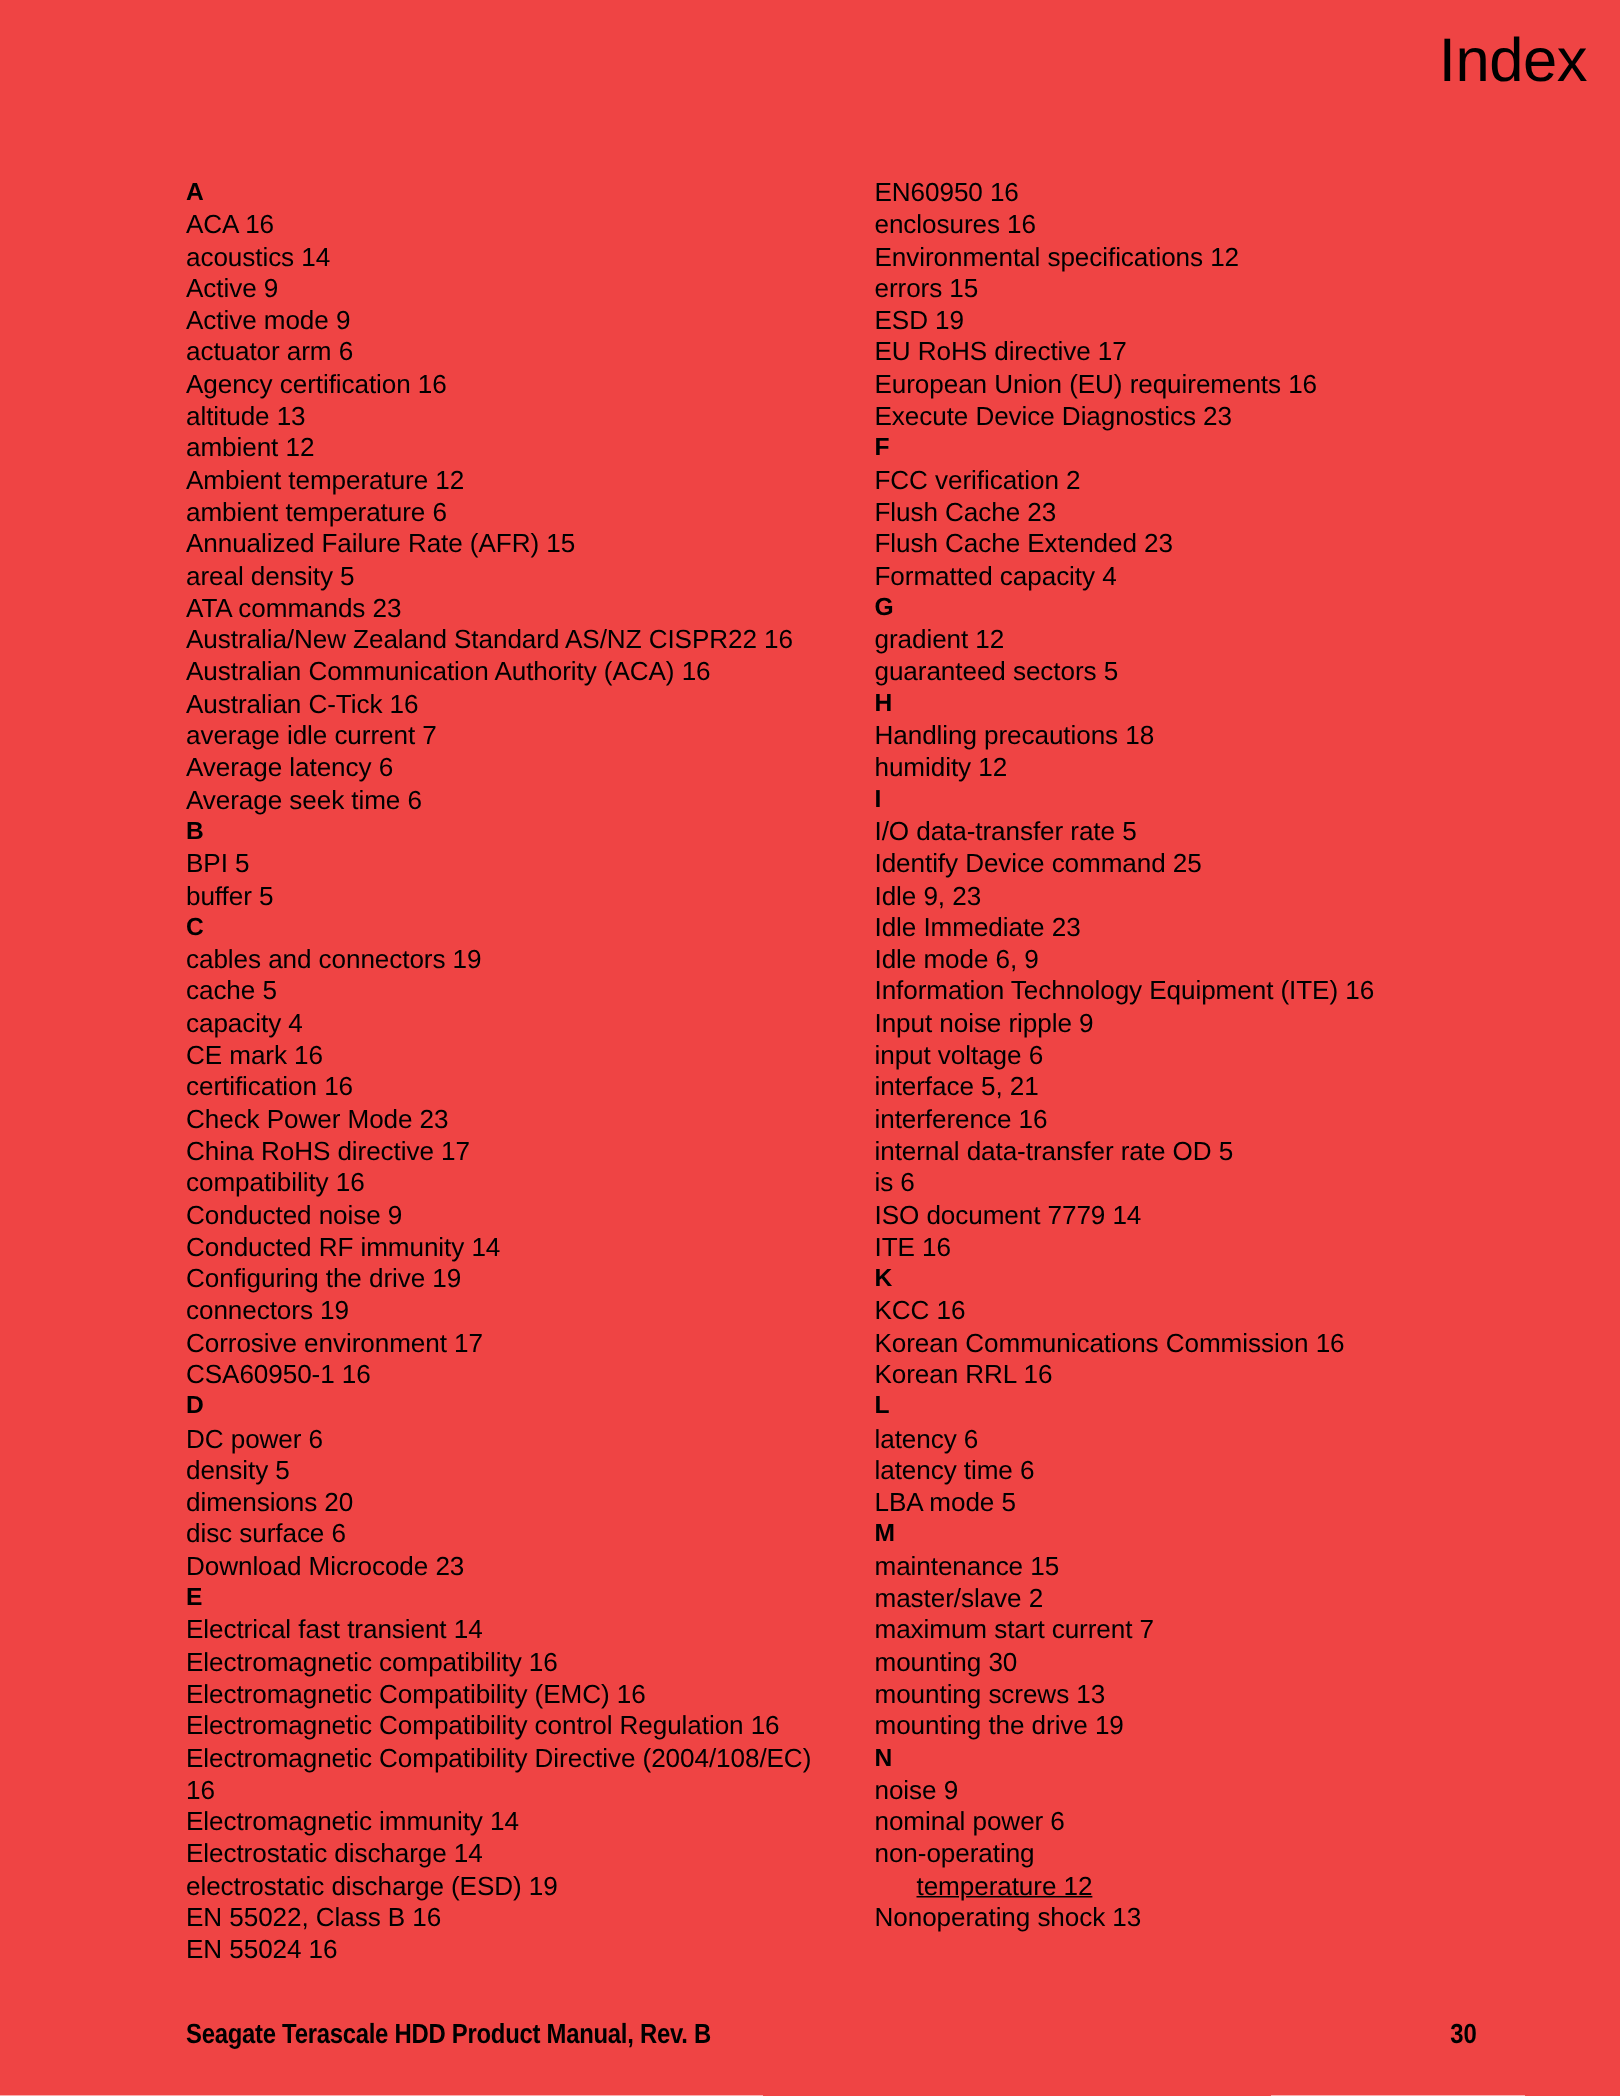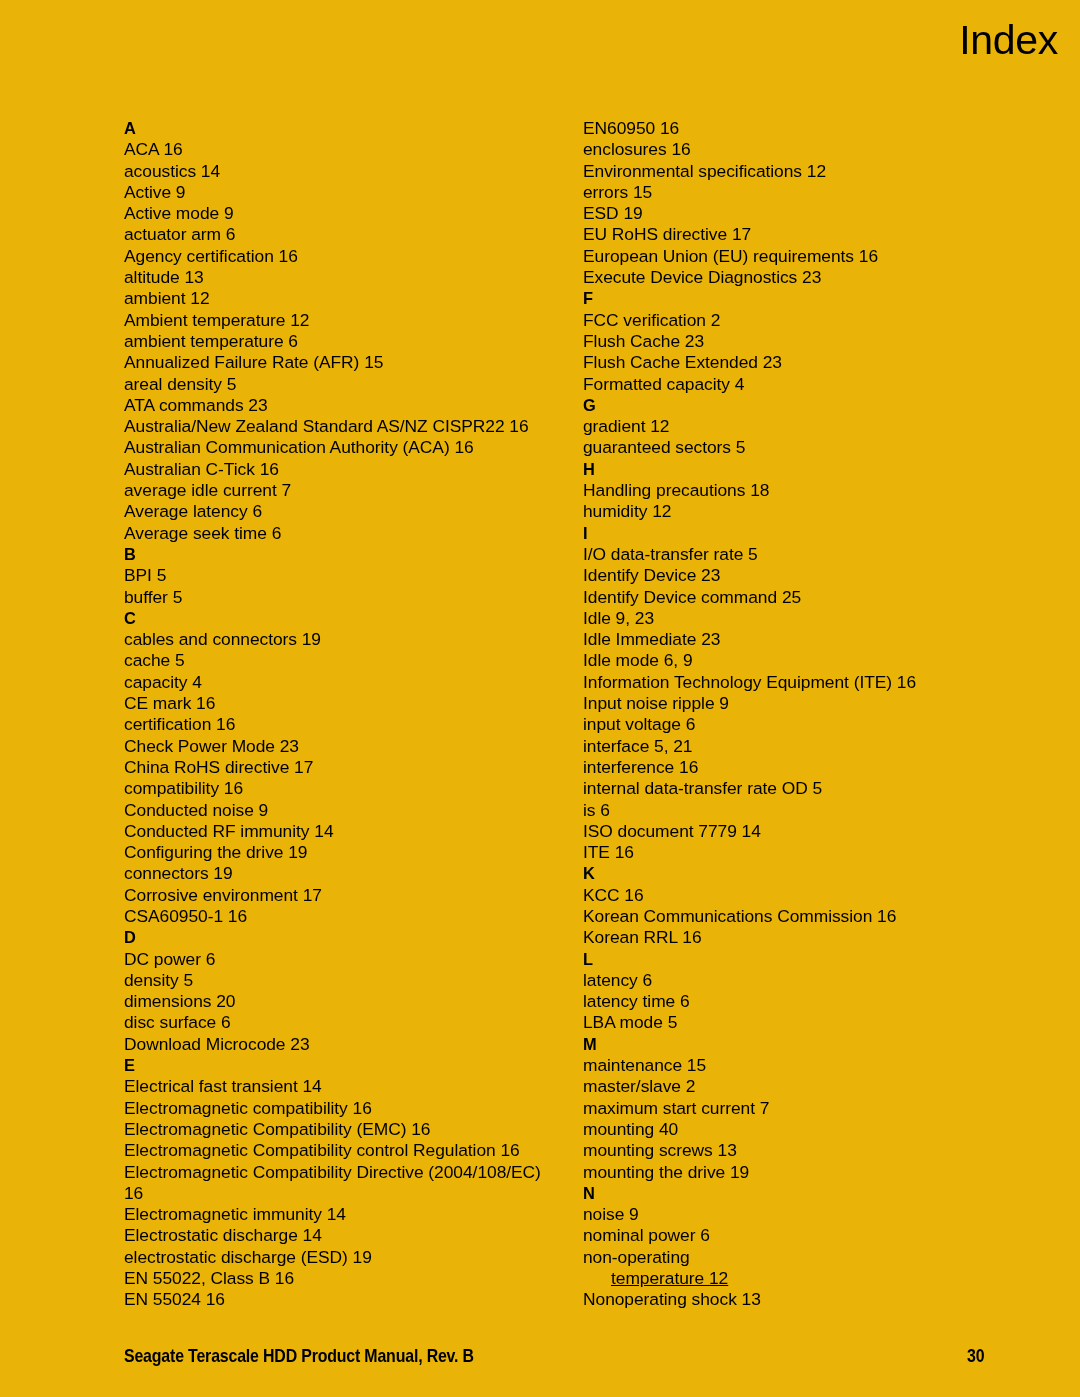"Index" .page { background: #eab308 -> #ef4444 }
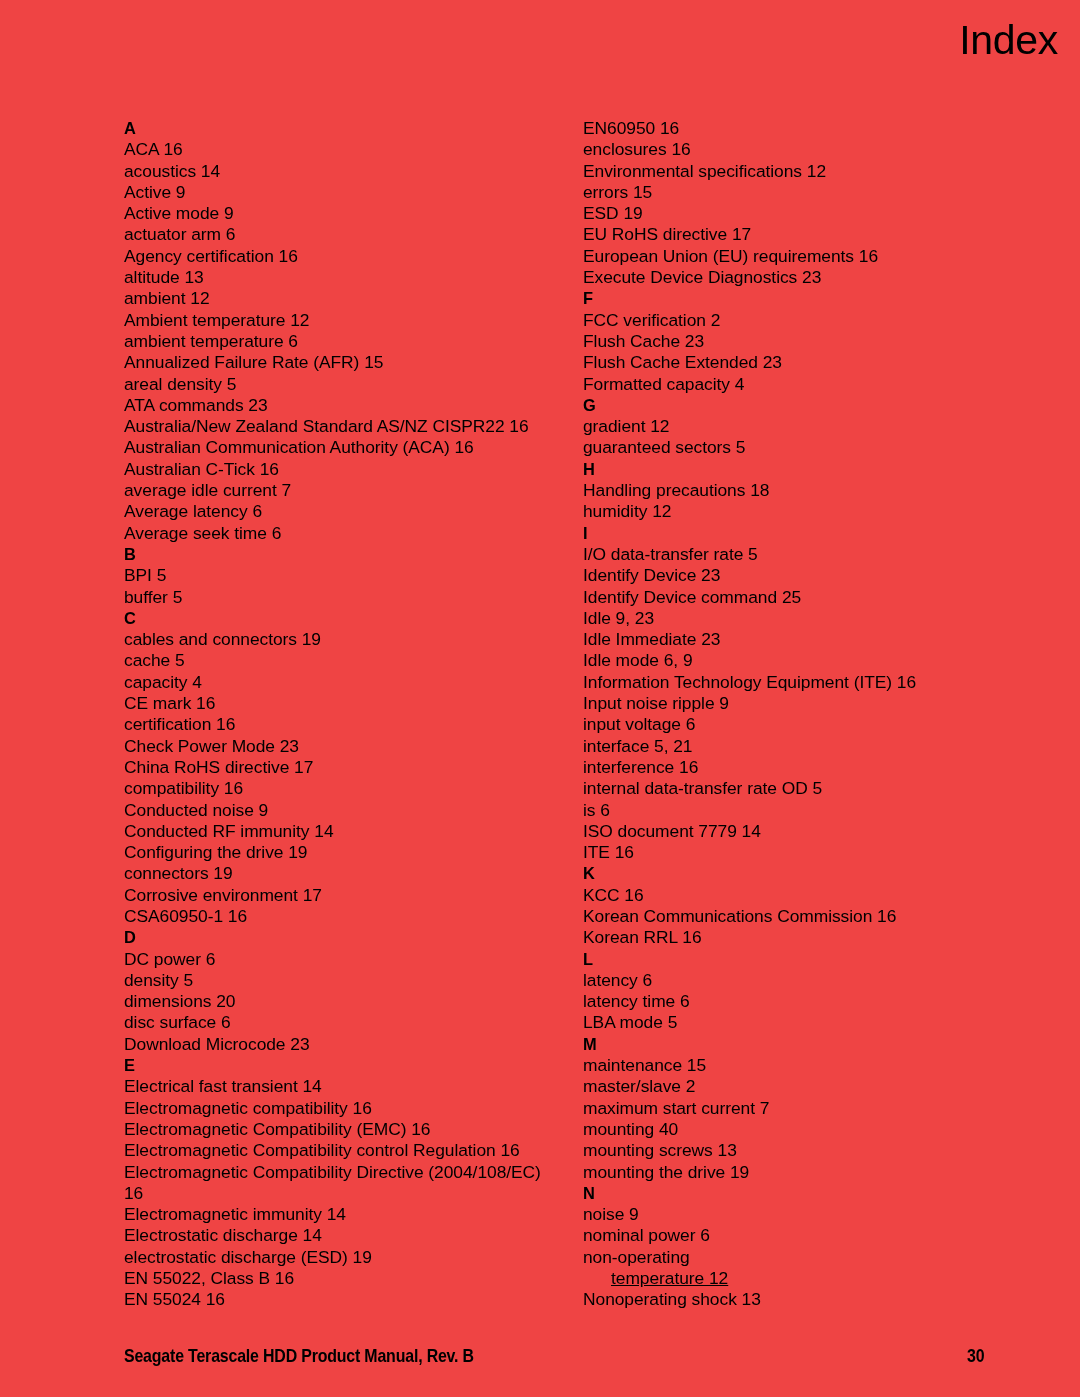"Identify Device 23" div.entry { html: <div>Identify Device 23</div> -> none }
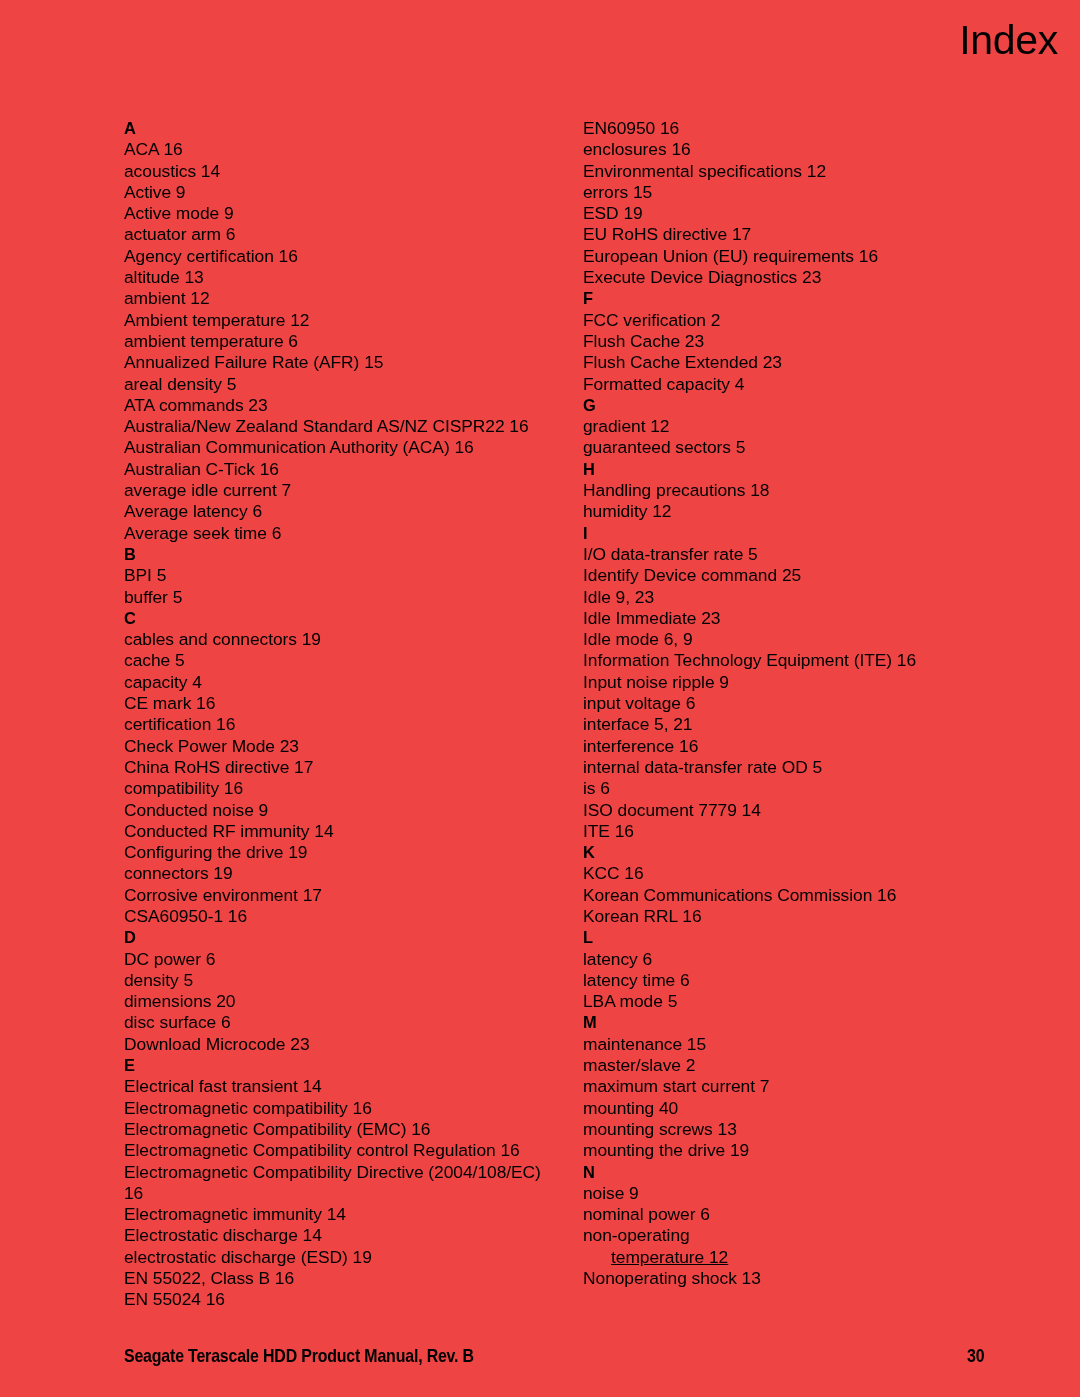"mounting 40" div.entry { text: 40 -> 30 }
